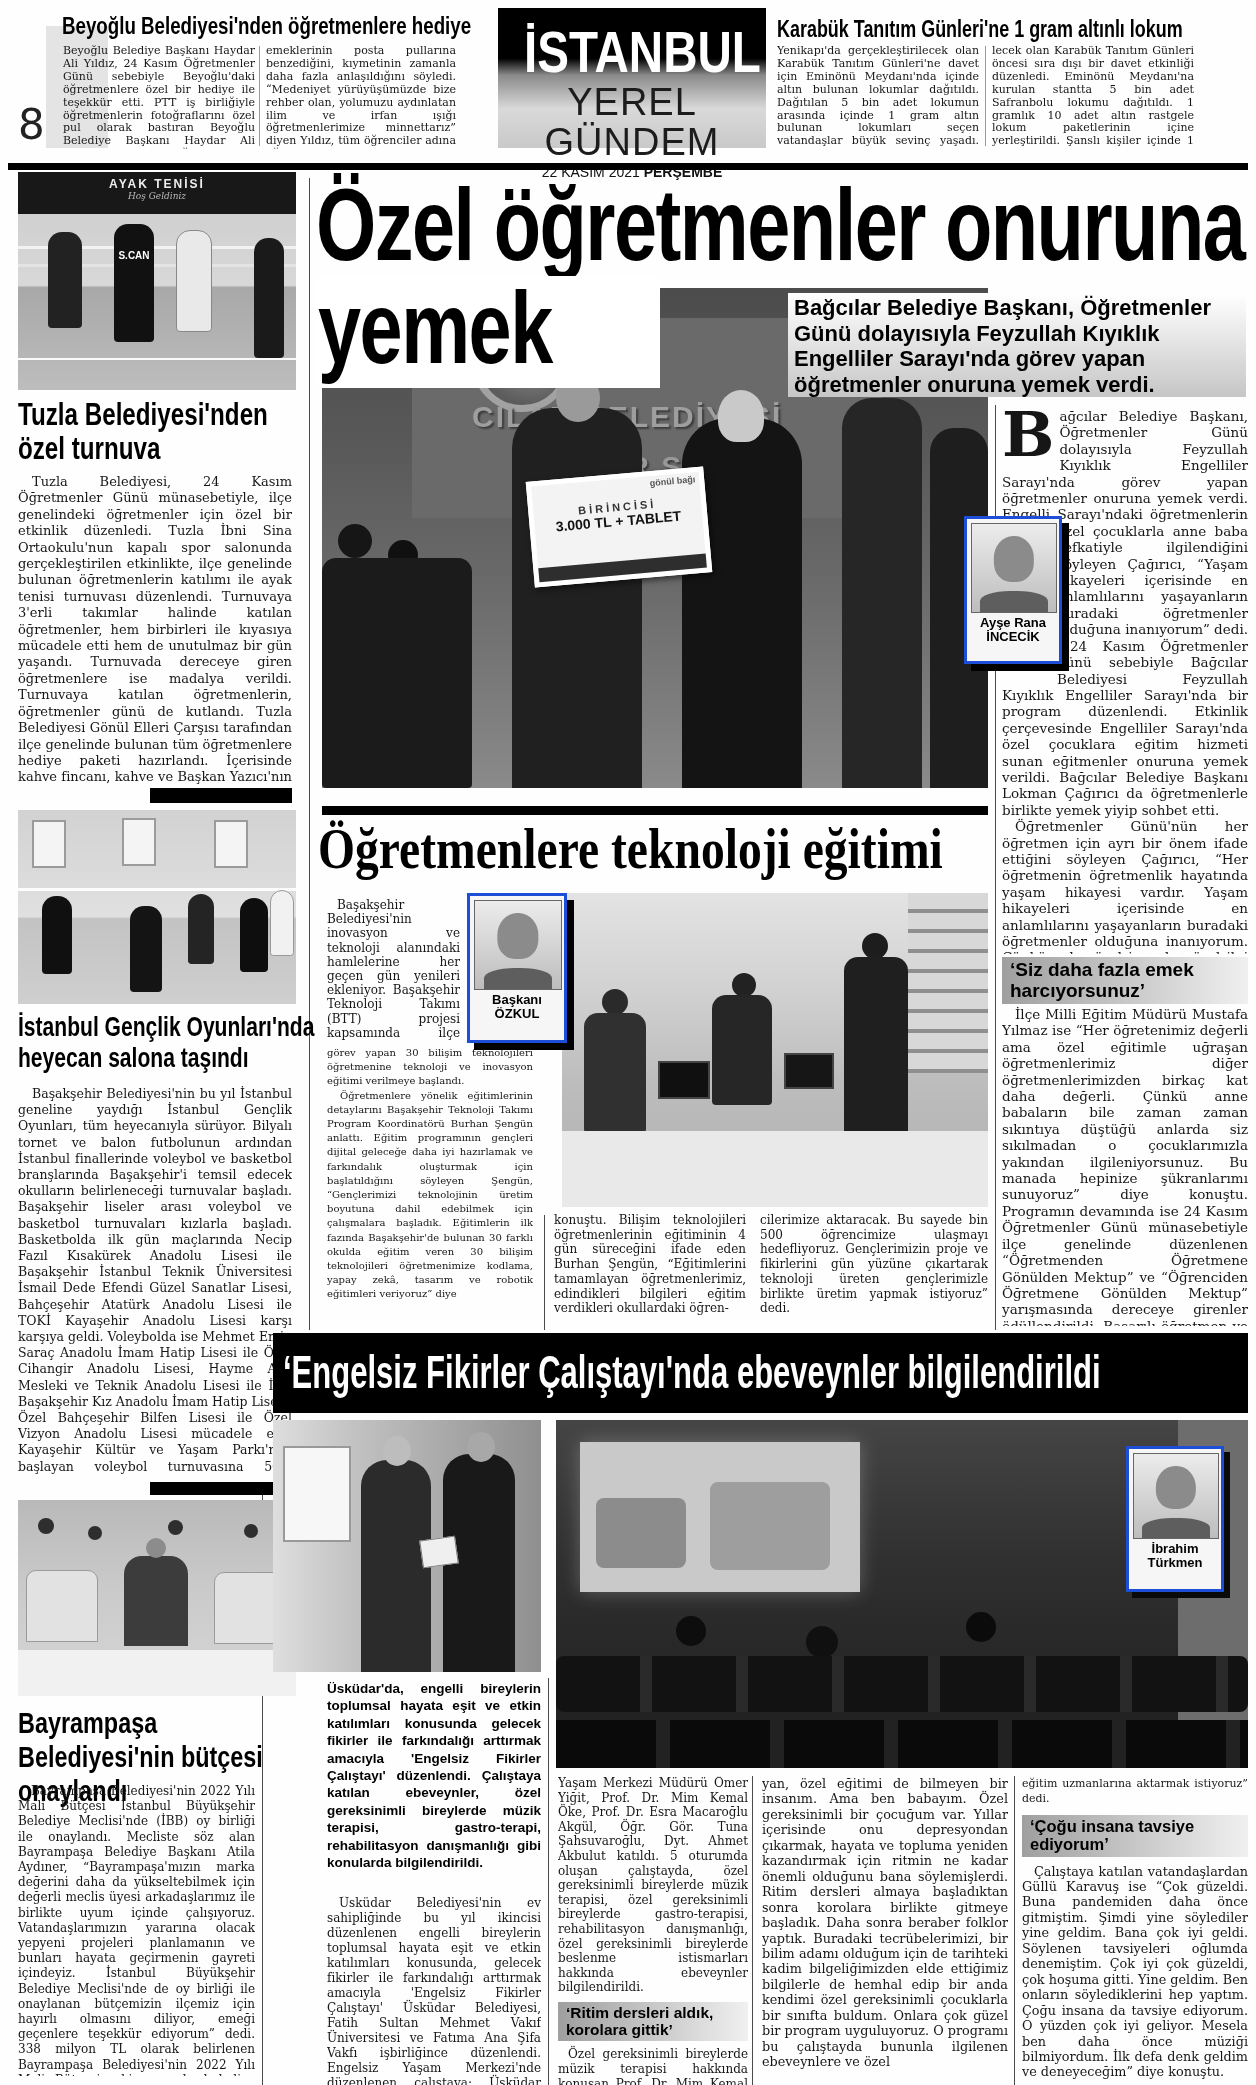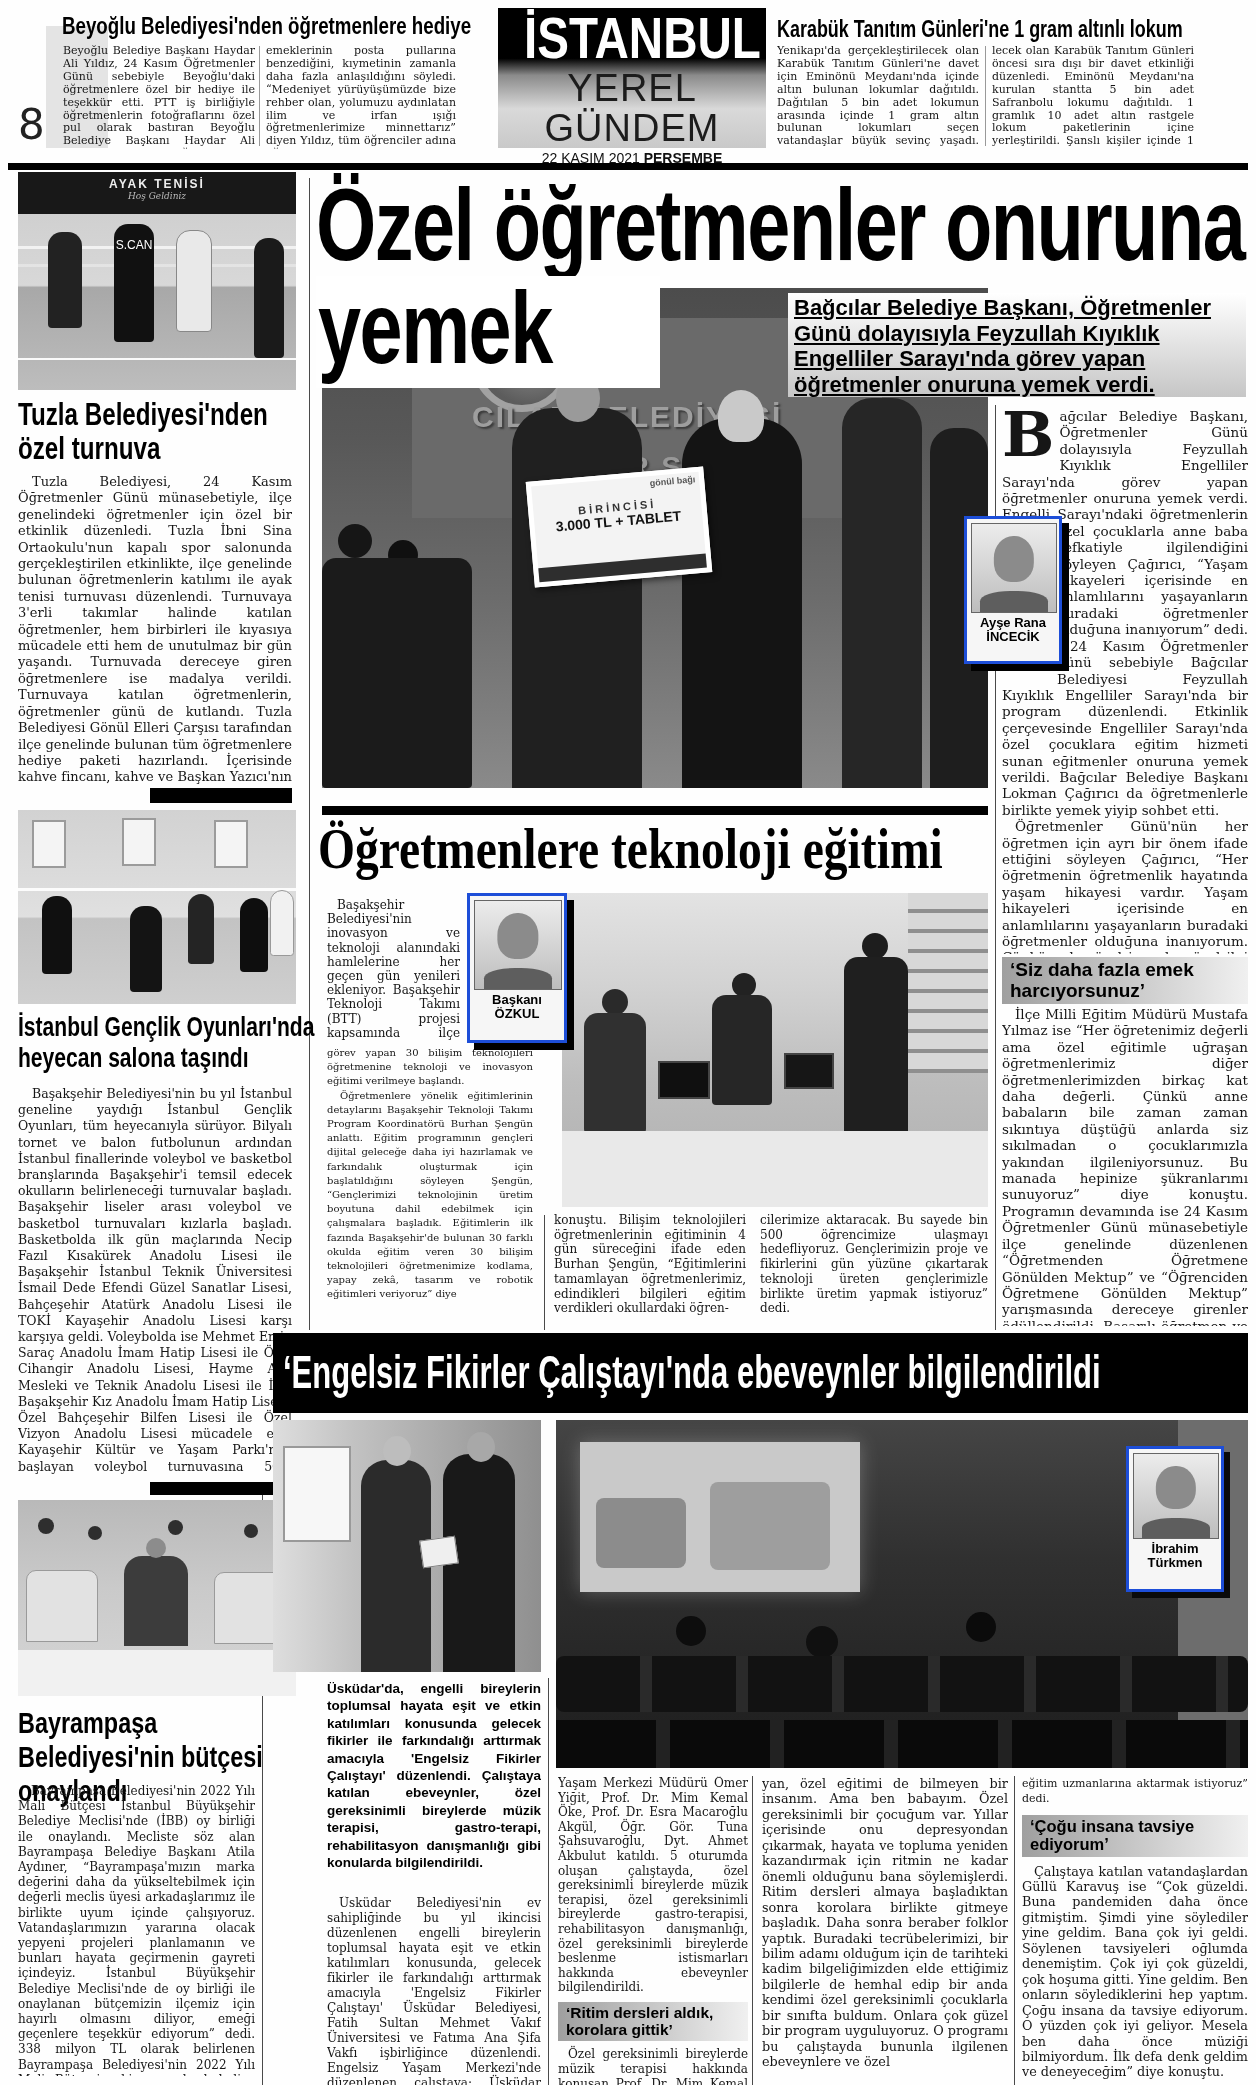"İSTANBUL" div { padding-top: 2px -> 16px }
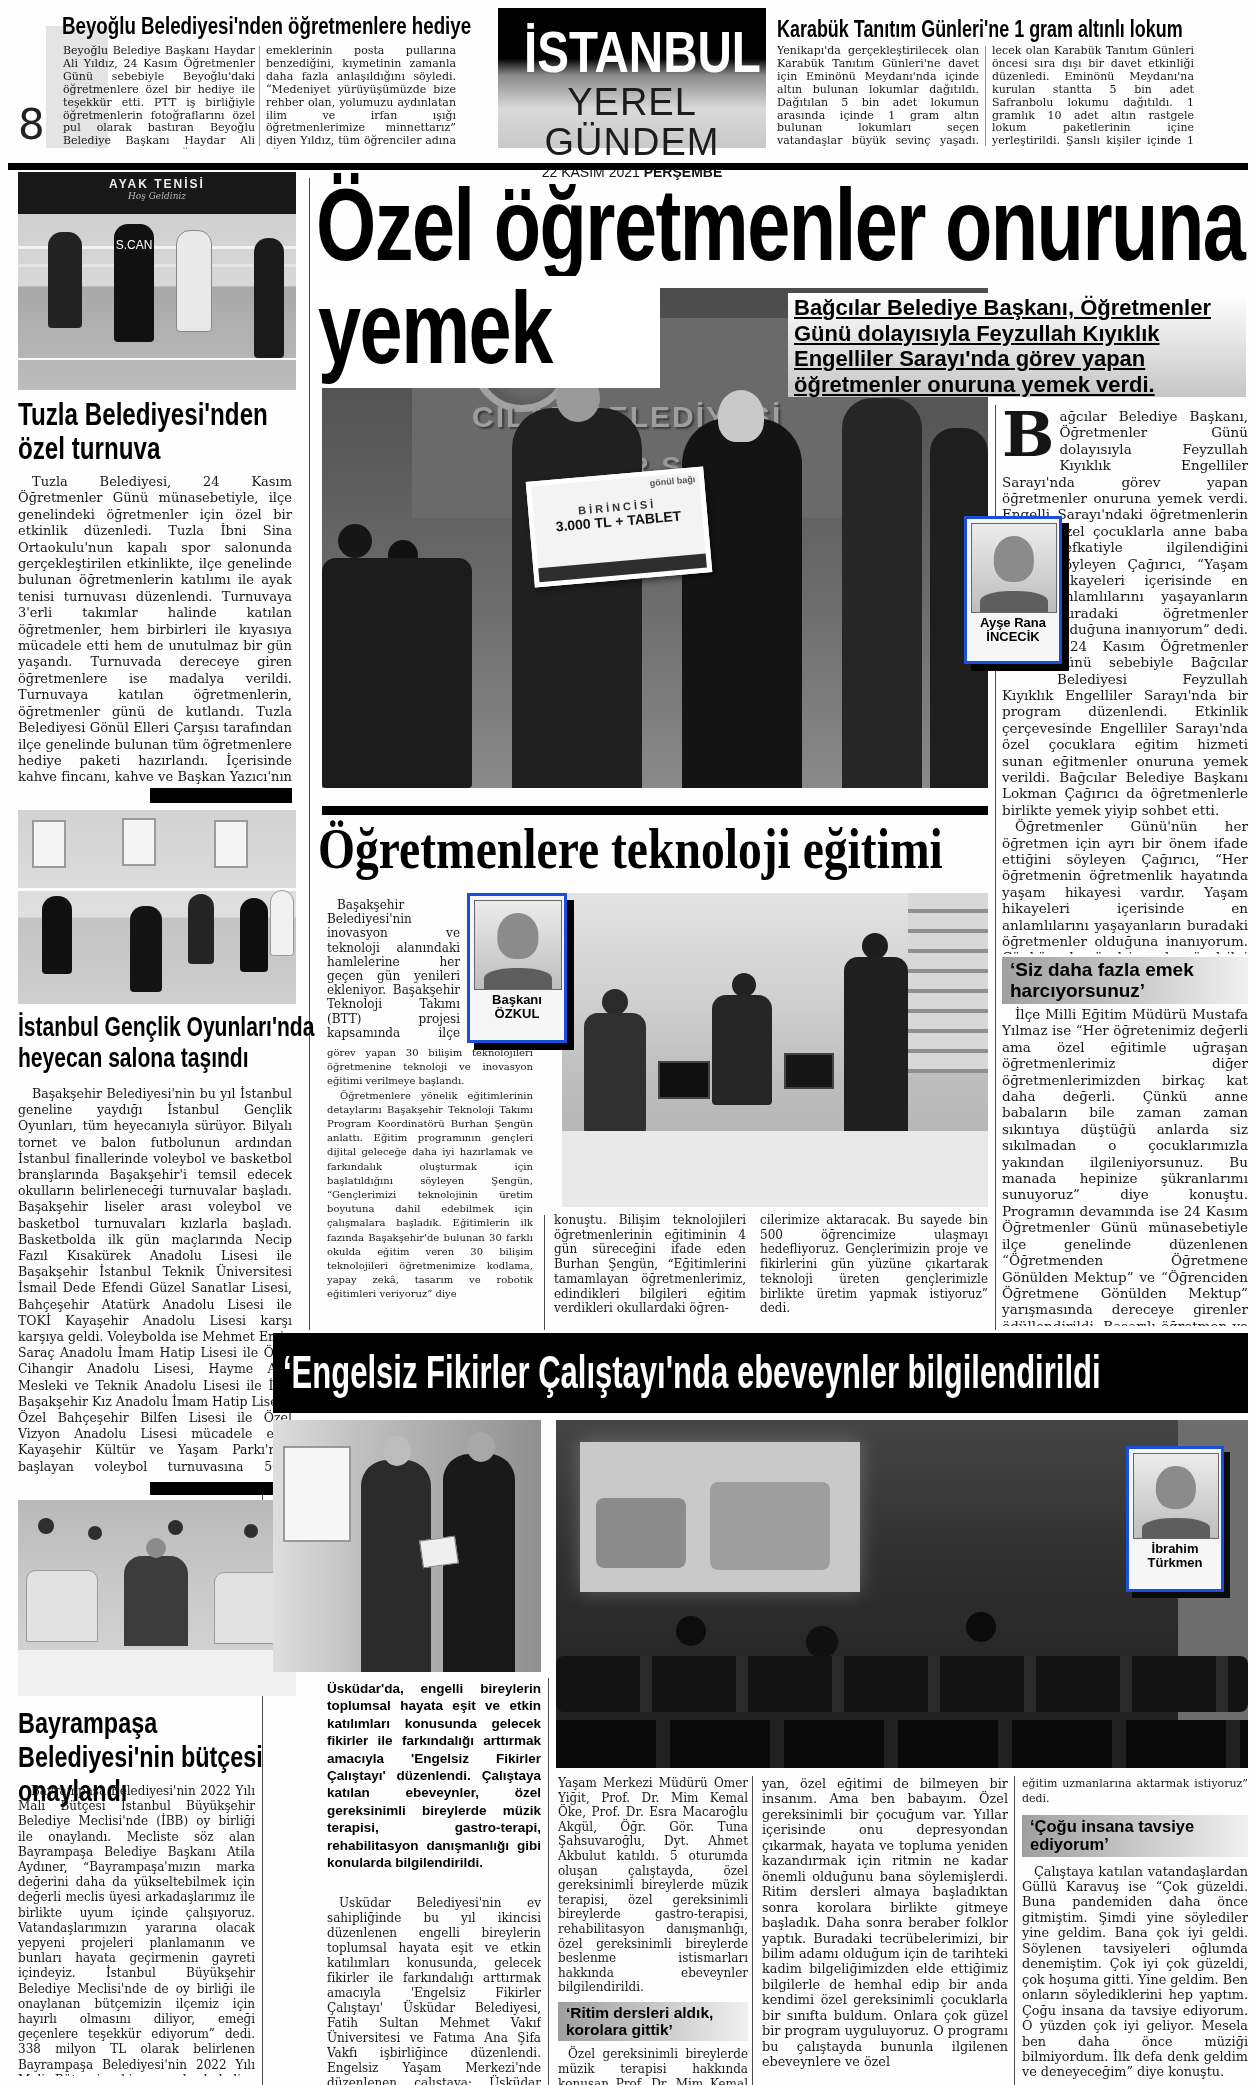"S.CAN" span { font-size: 12px -> 10px; font-weight: normal -> bold; margin-top: 14px -> 26px }
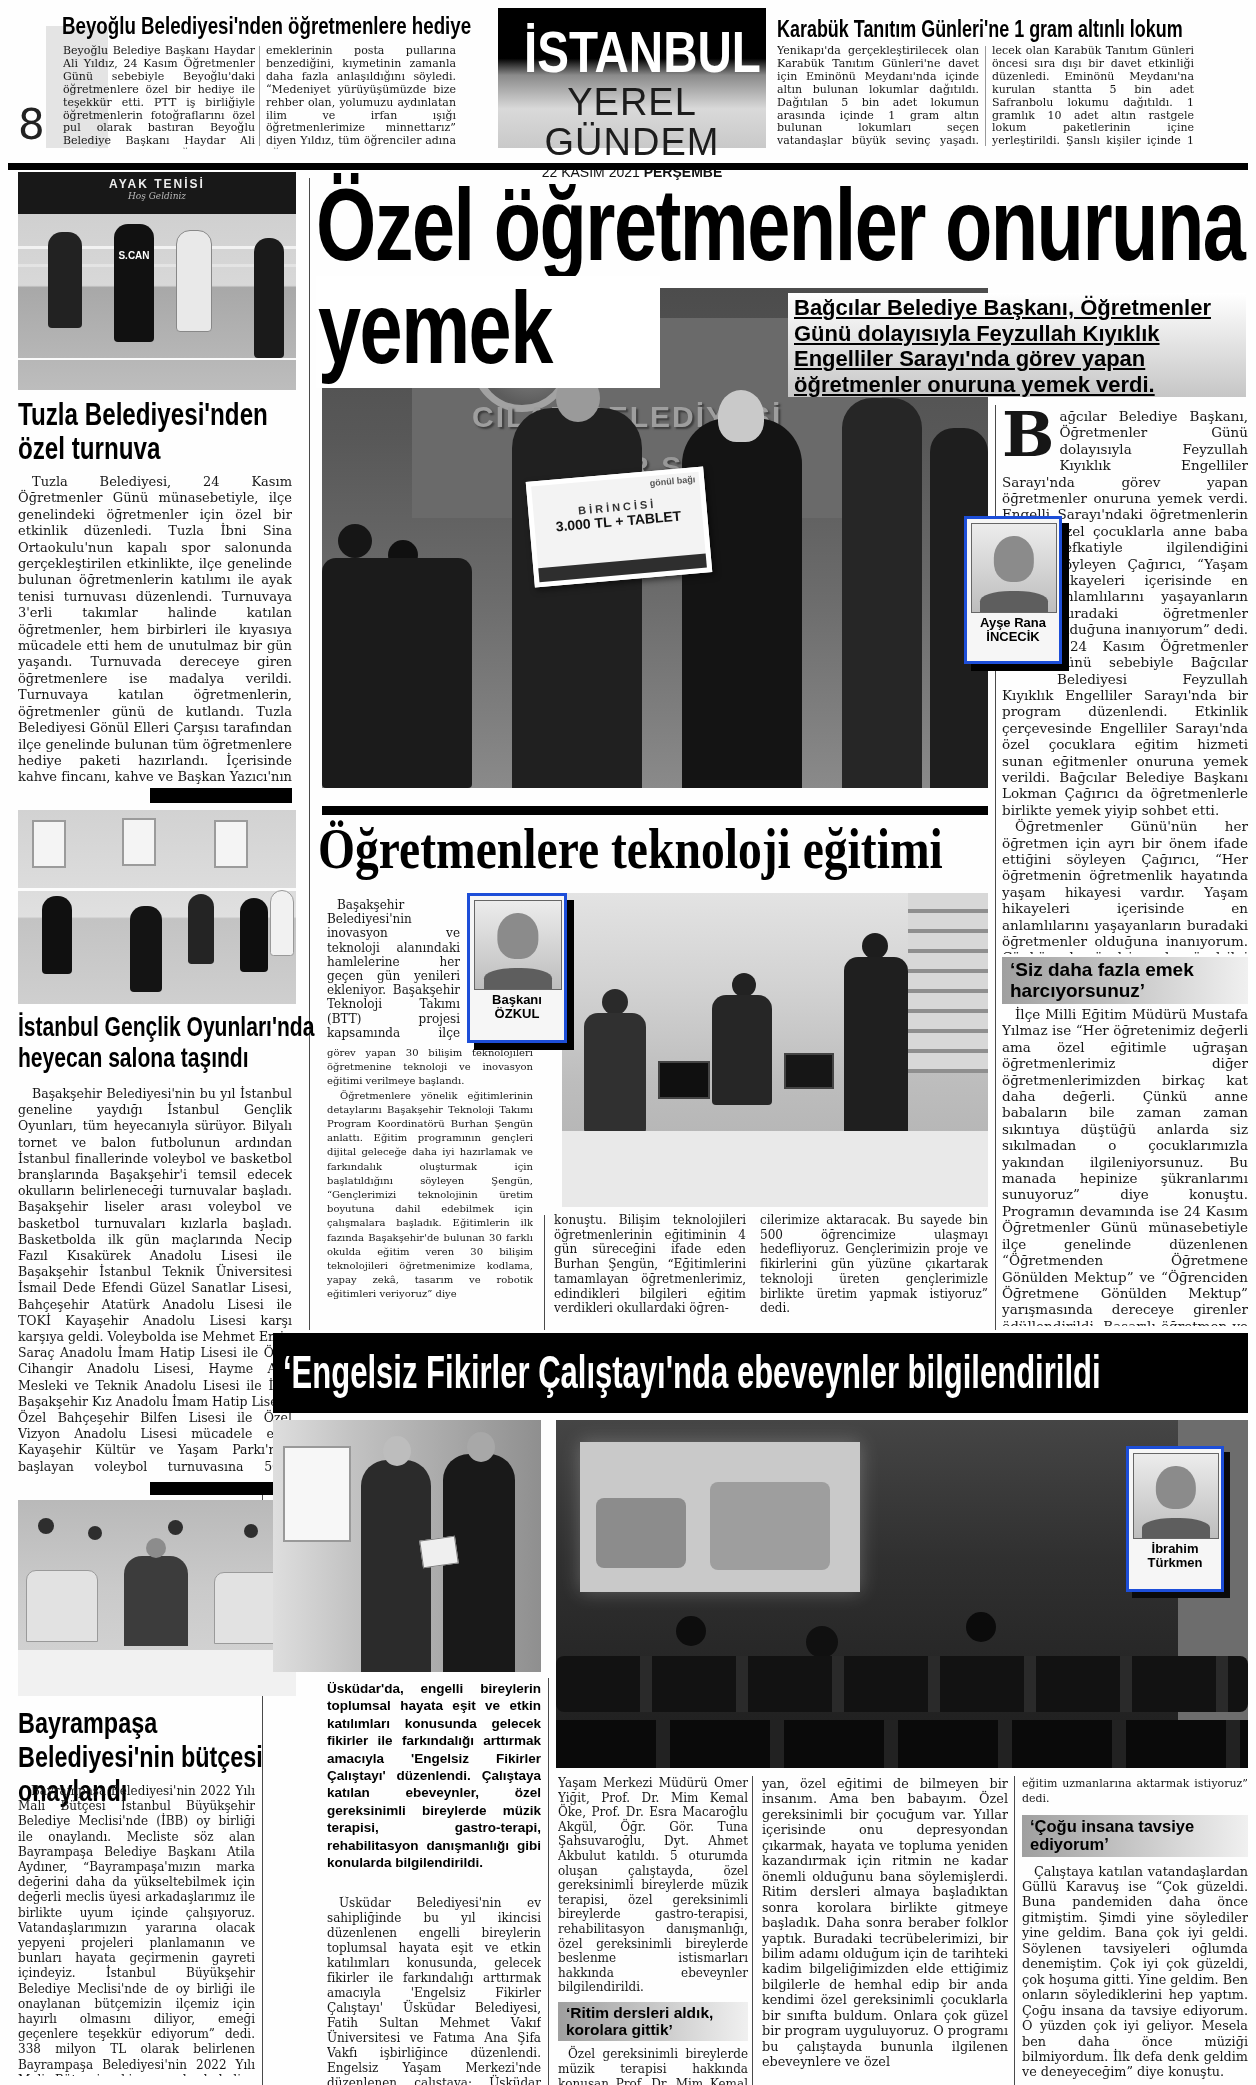"Bağcılar Belediye Başkanı, Öğretmenler" div.abs { text-decoration: underline -> none }
